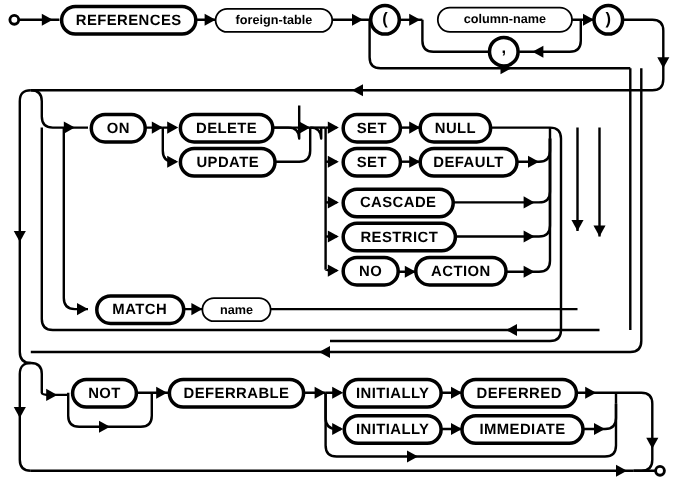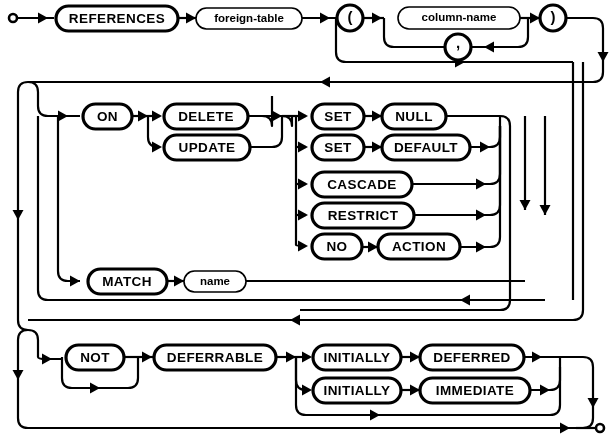"REFERENCES" #diagram-root { border-radius: none -> 22px }
